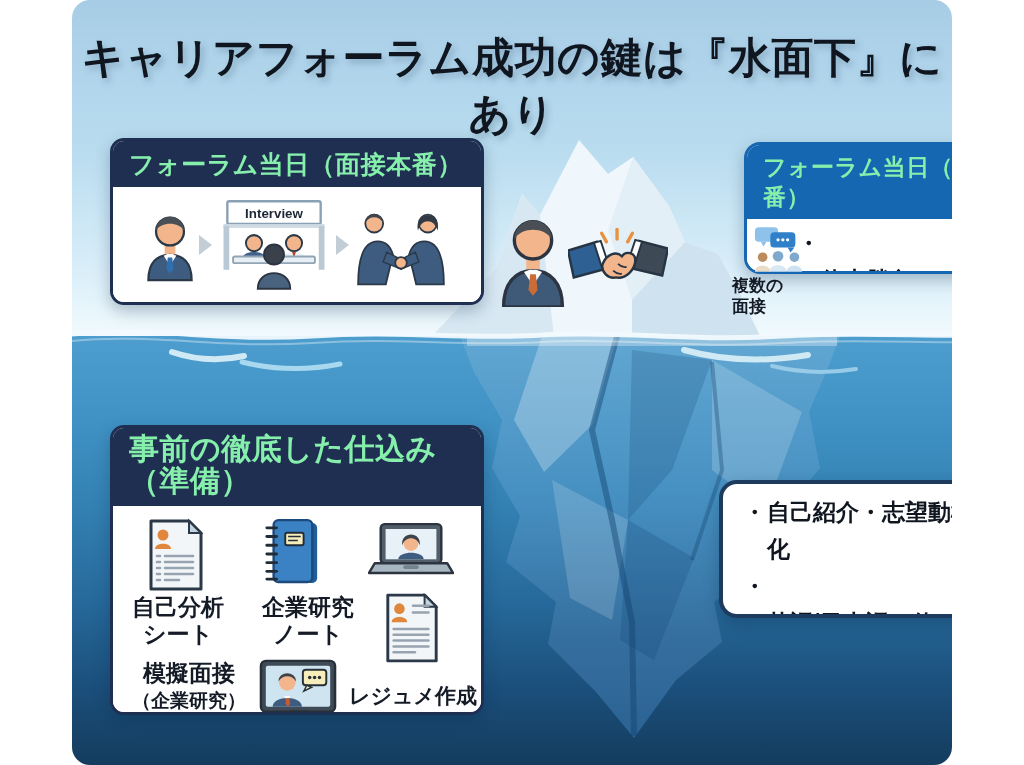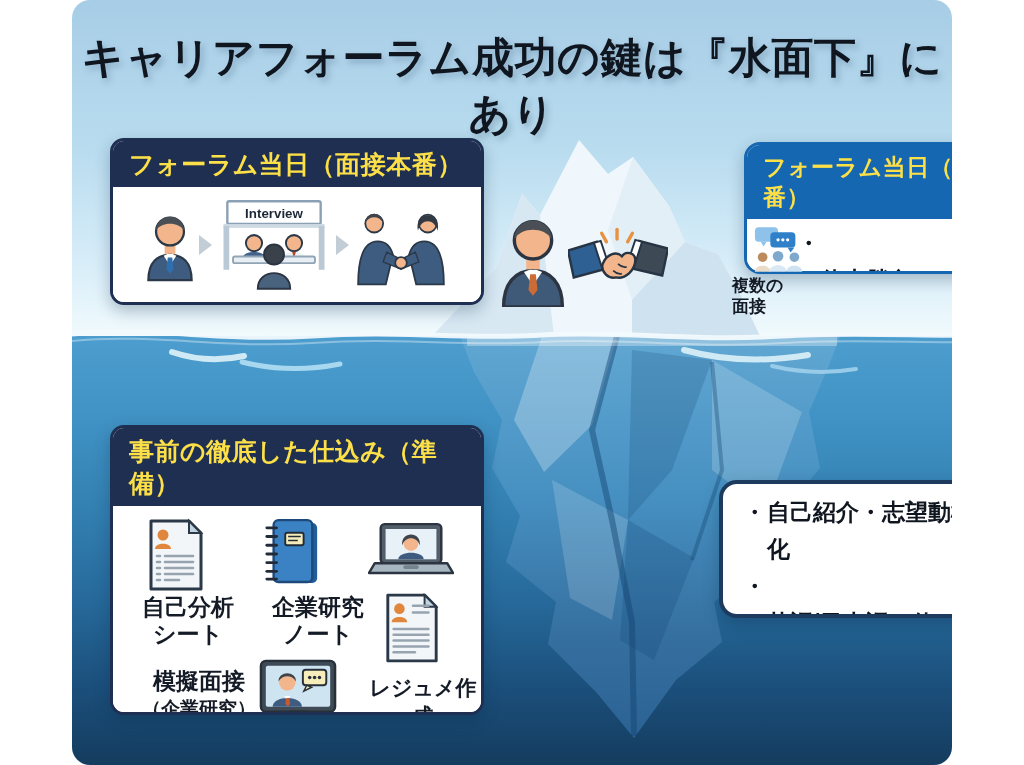"フォーラム当日（面接本番）" .box-header { color: #fde047 -> #86efac }
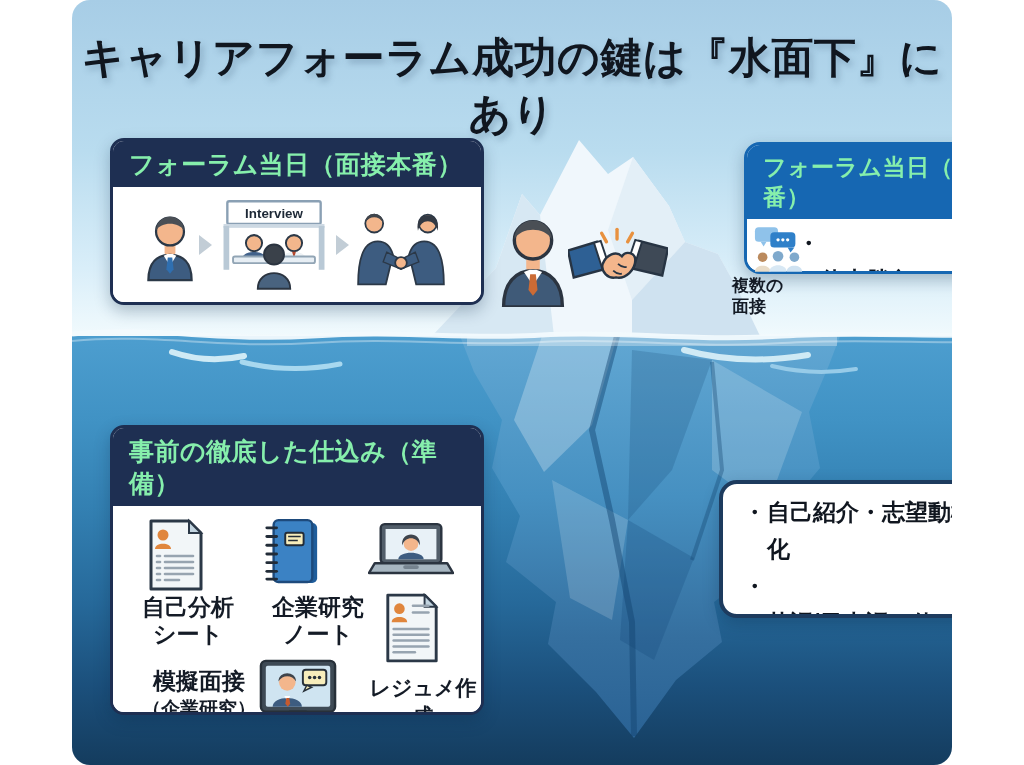"事前の徹底した仕込み（準備）" .box-bottom-left .box-header { font-family: none -> Liberation Mono, monospace; font-size: 25px -> 30px }
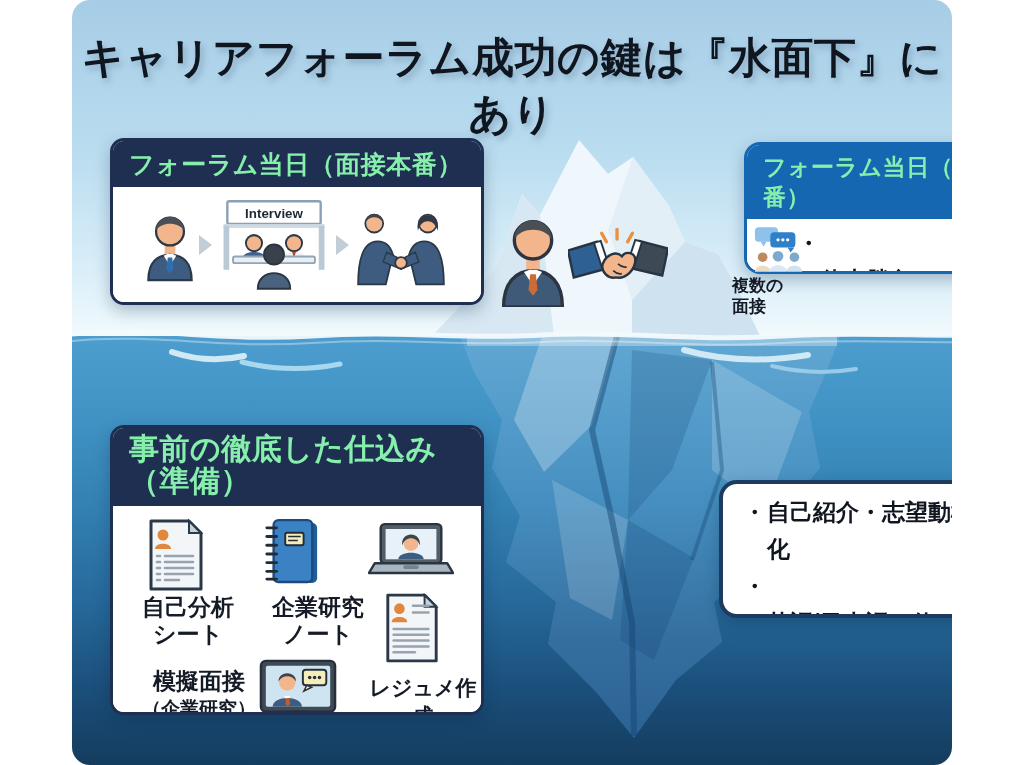"自己分析" .prep-label { padding-left: 20px -> none }
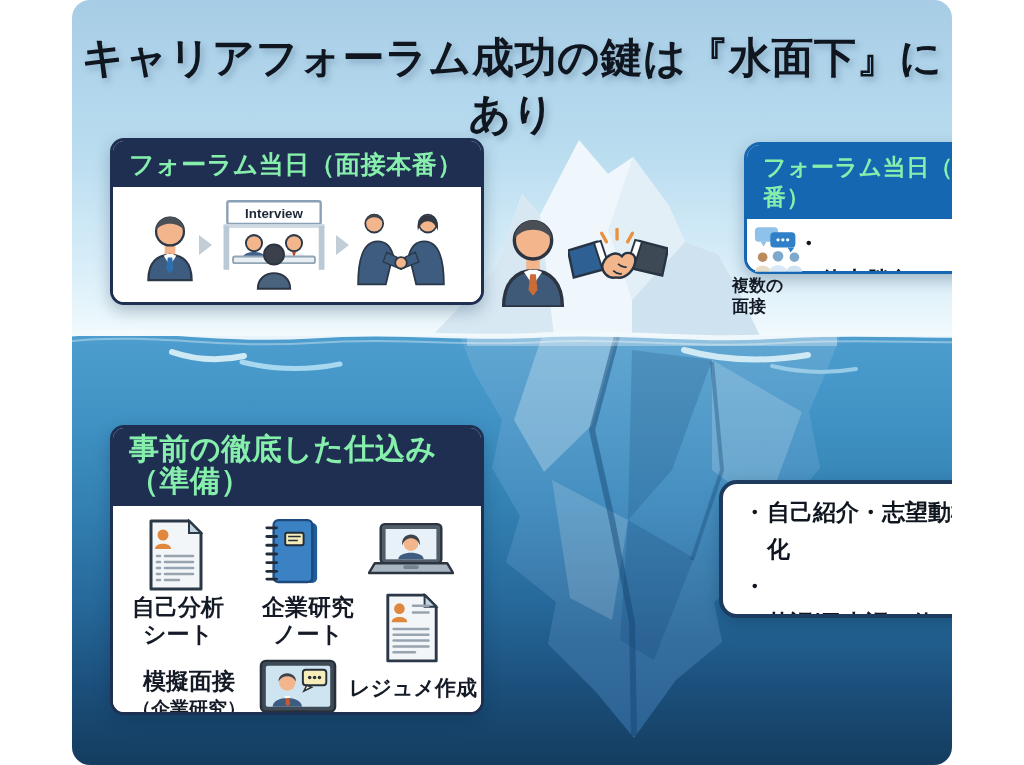"模擬面接" .lbl-mock { top: 162px -> 154px }
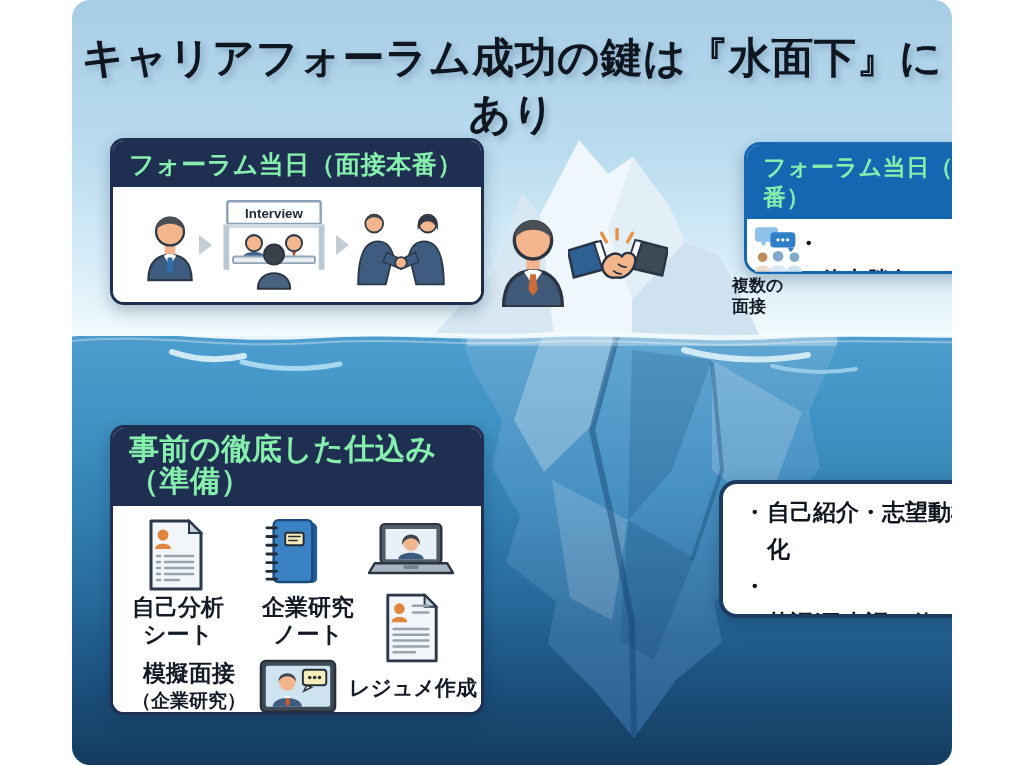"レジュメ作成" .lbl-resume { top: 168px -> 176px }
